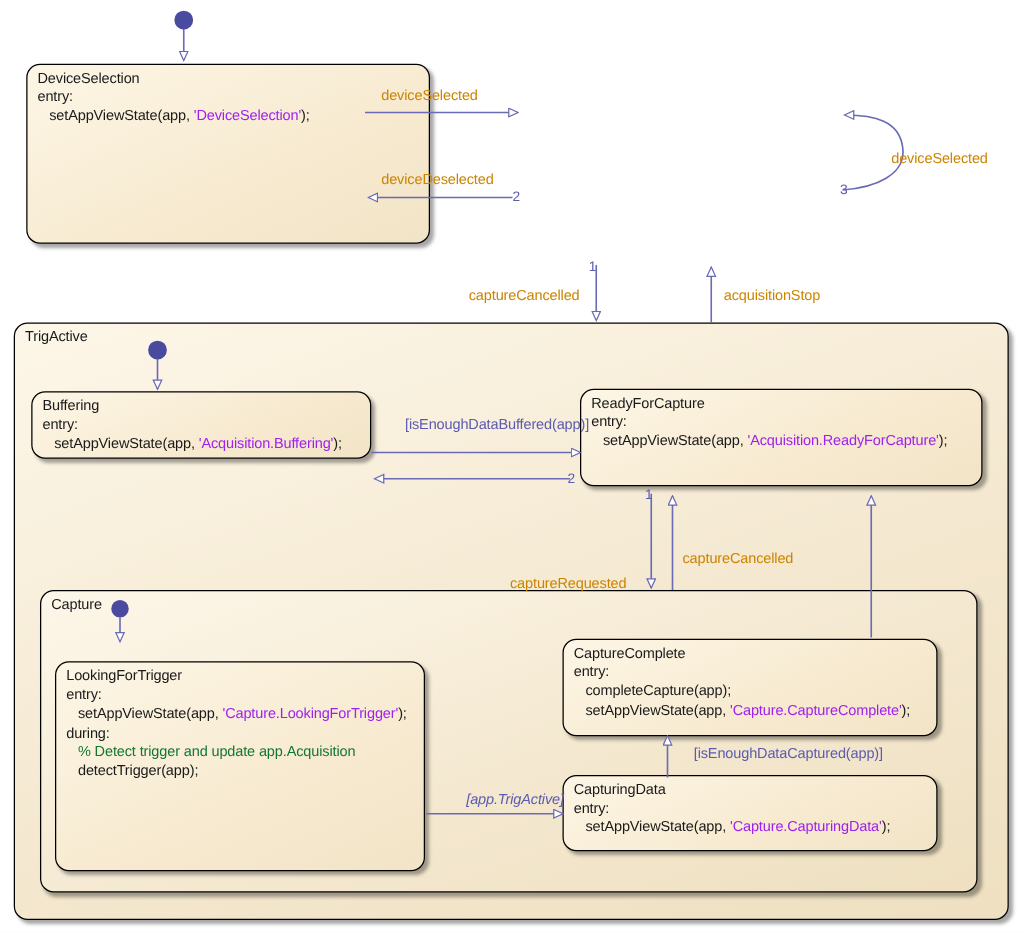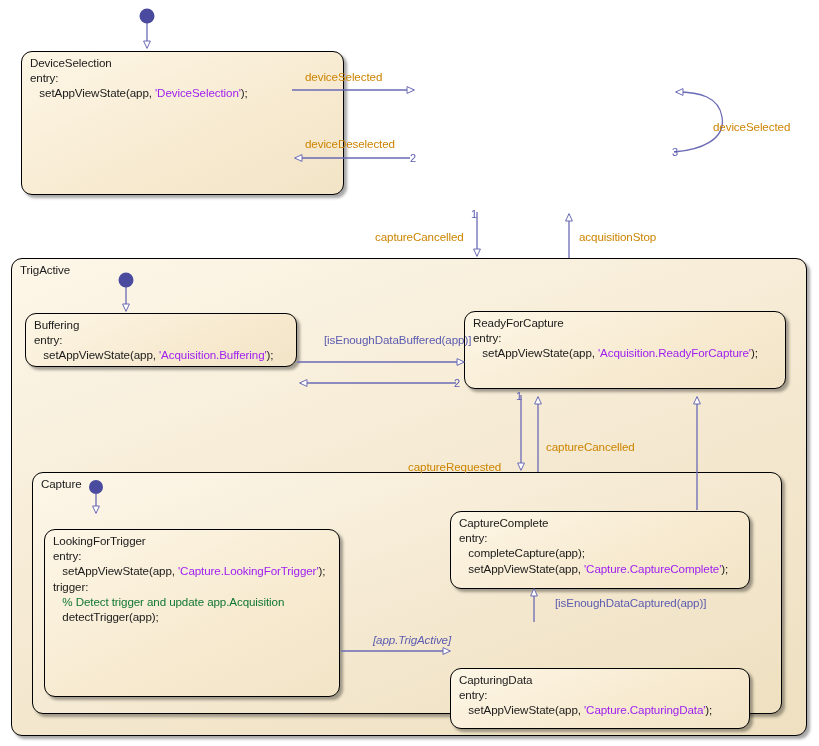"trigger:" span { text: trigger -> during }
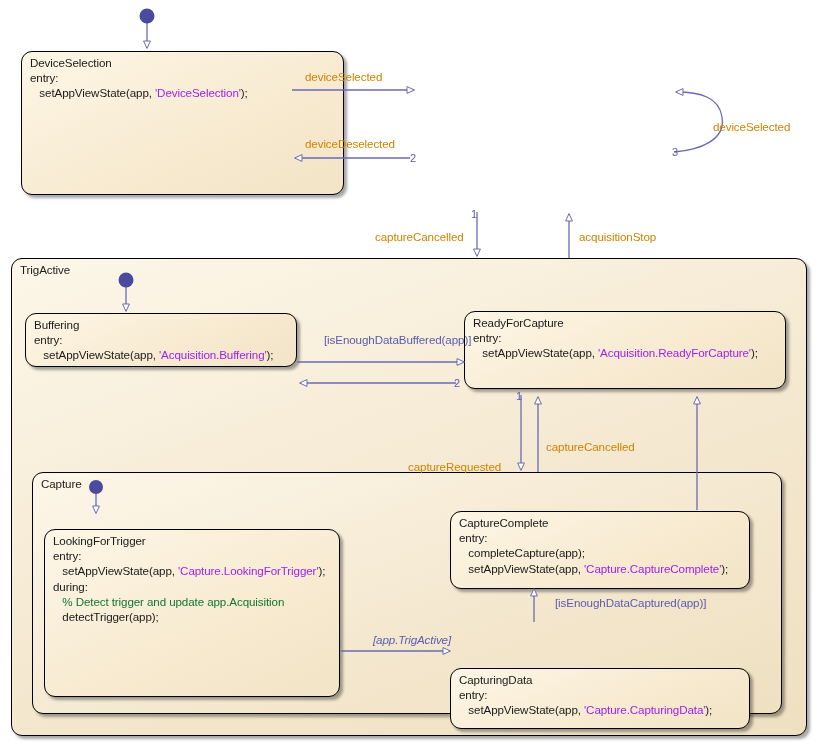"CapturingData" div.state { margin-top: 48px -> none }
